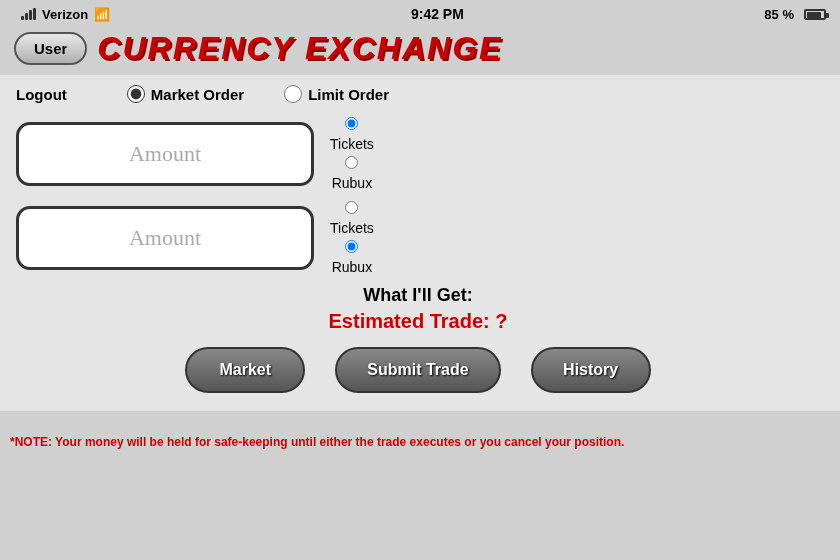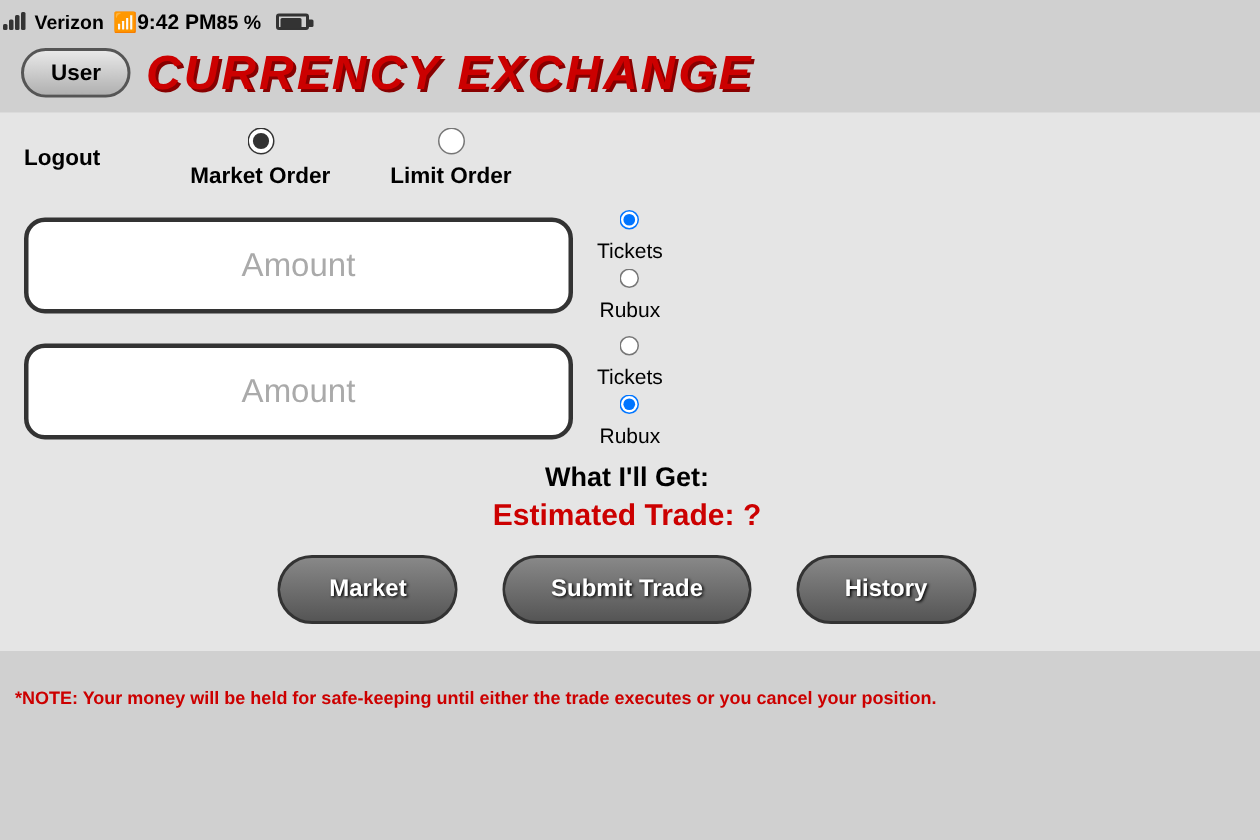"Verizon" .status-bar { justify-content: flex-start -> space-between; padding: 6px 14px 4px 2px -> 6px 14px 4px 21px }
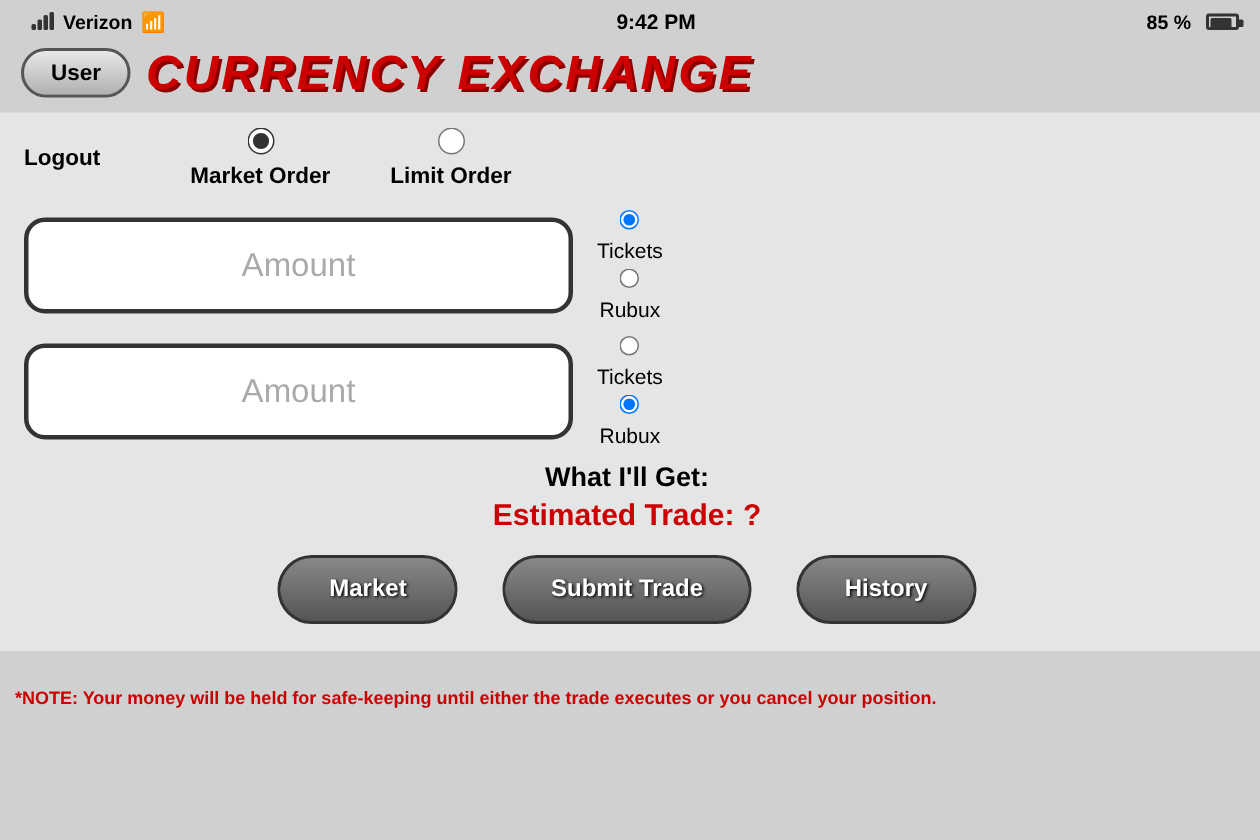"Market Order" .radio-label { flex-direction: column -> none }
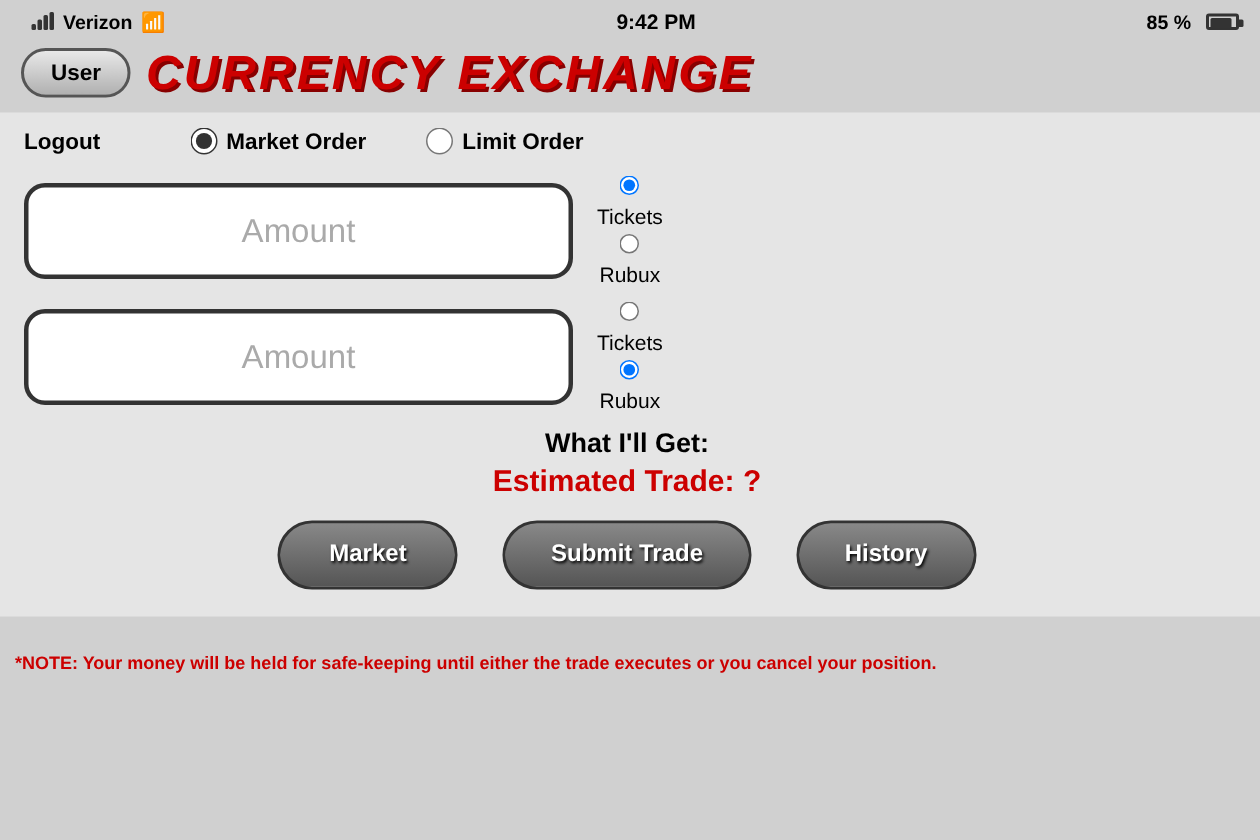"Amount" .amount-input { font-family: Liberation Sans, sans-serif -> Liberation Serif, serif; width: 366px -> 298px }
